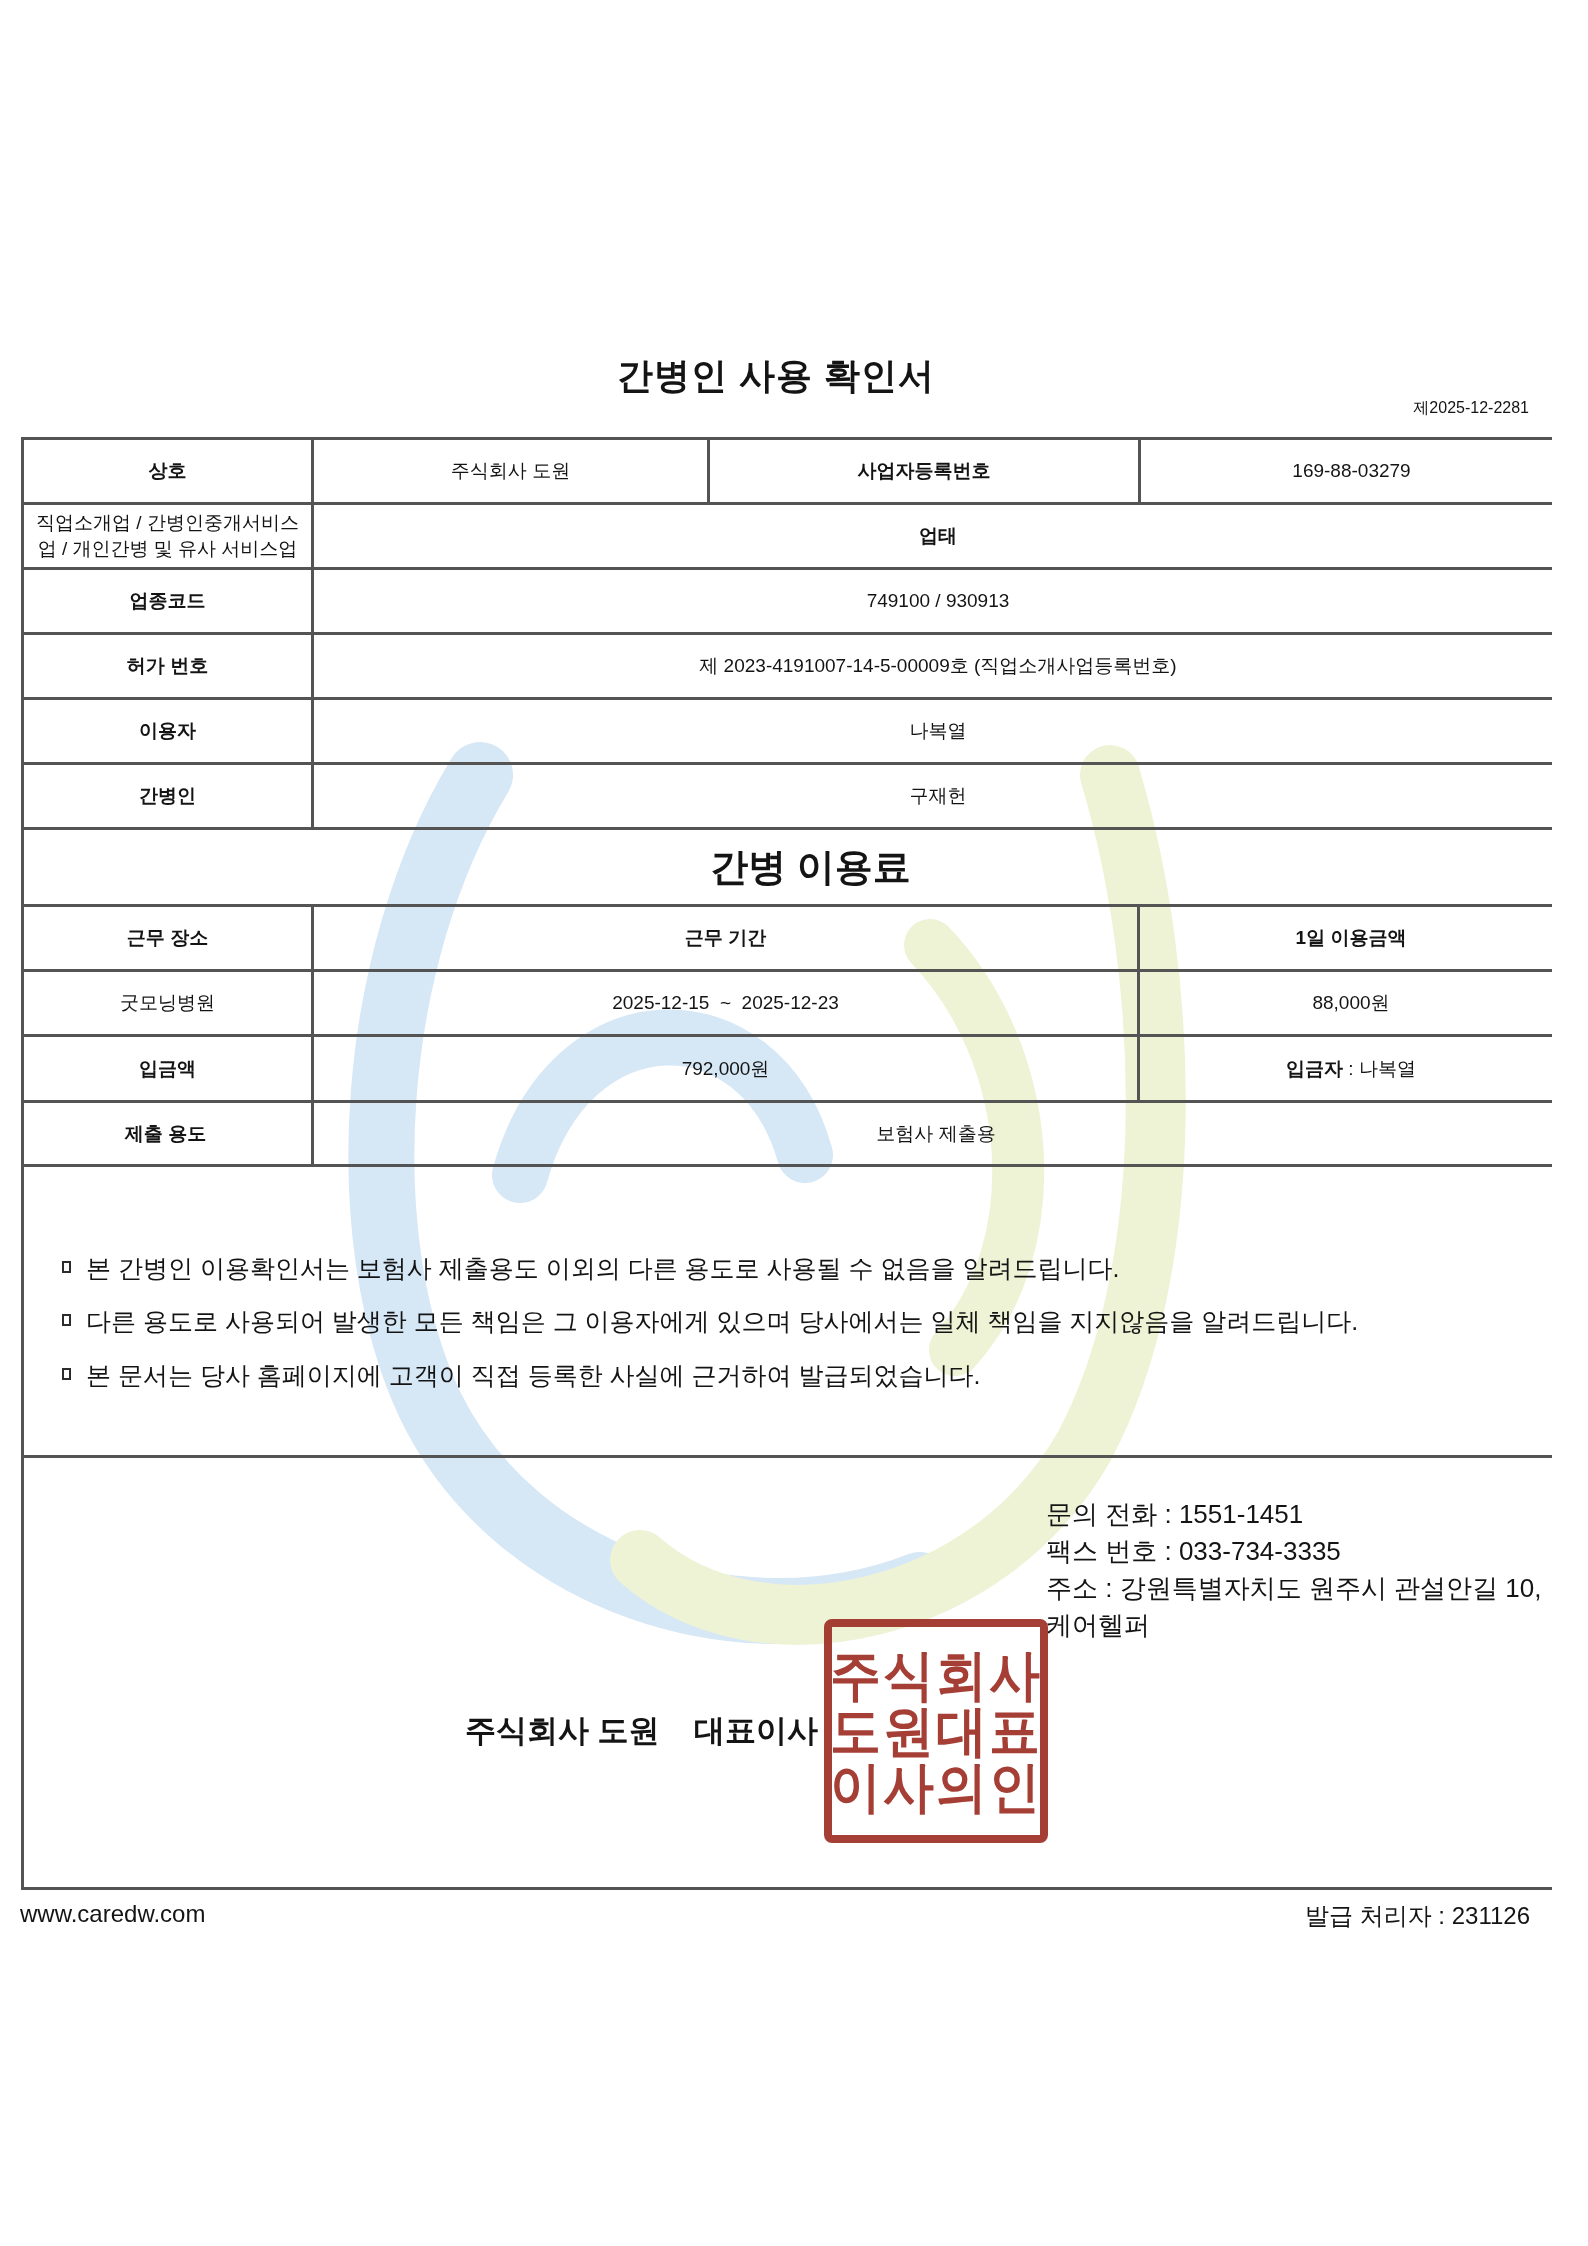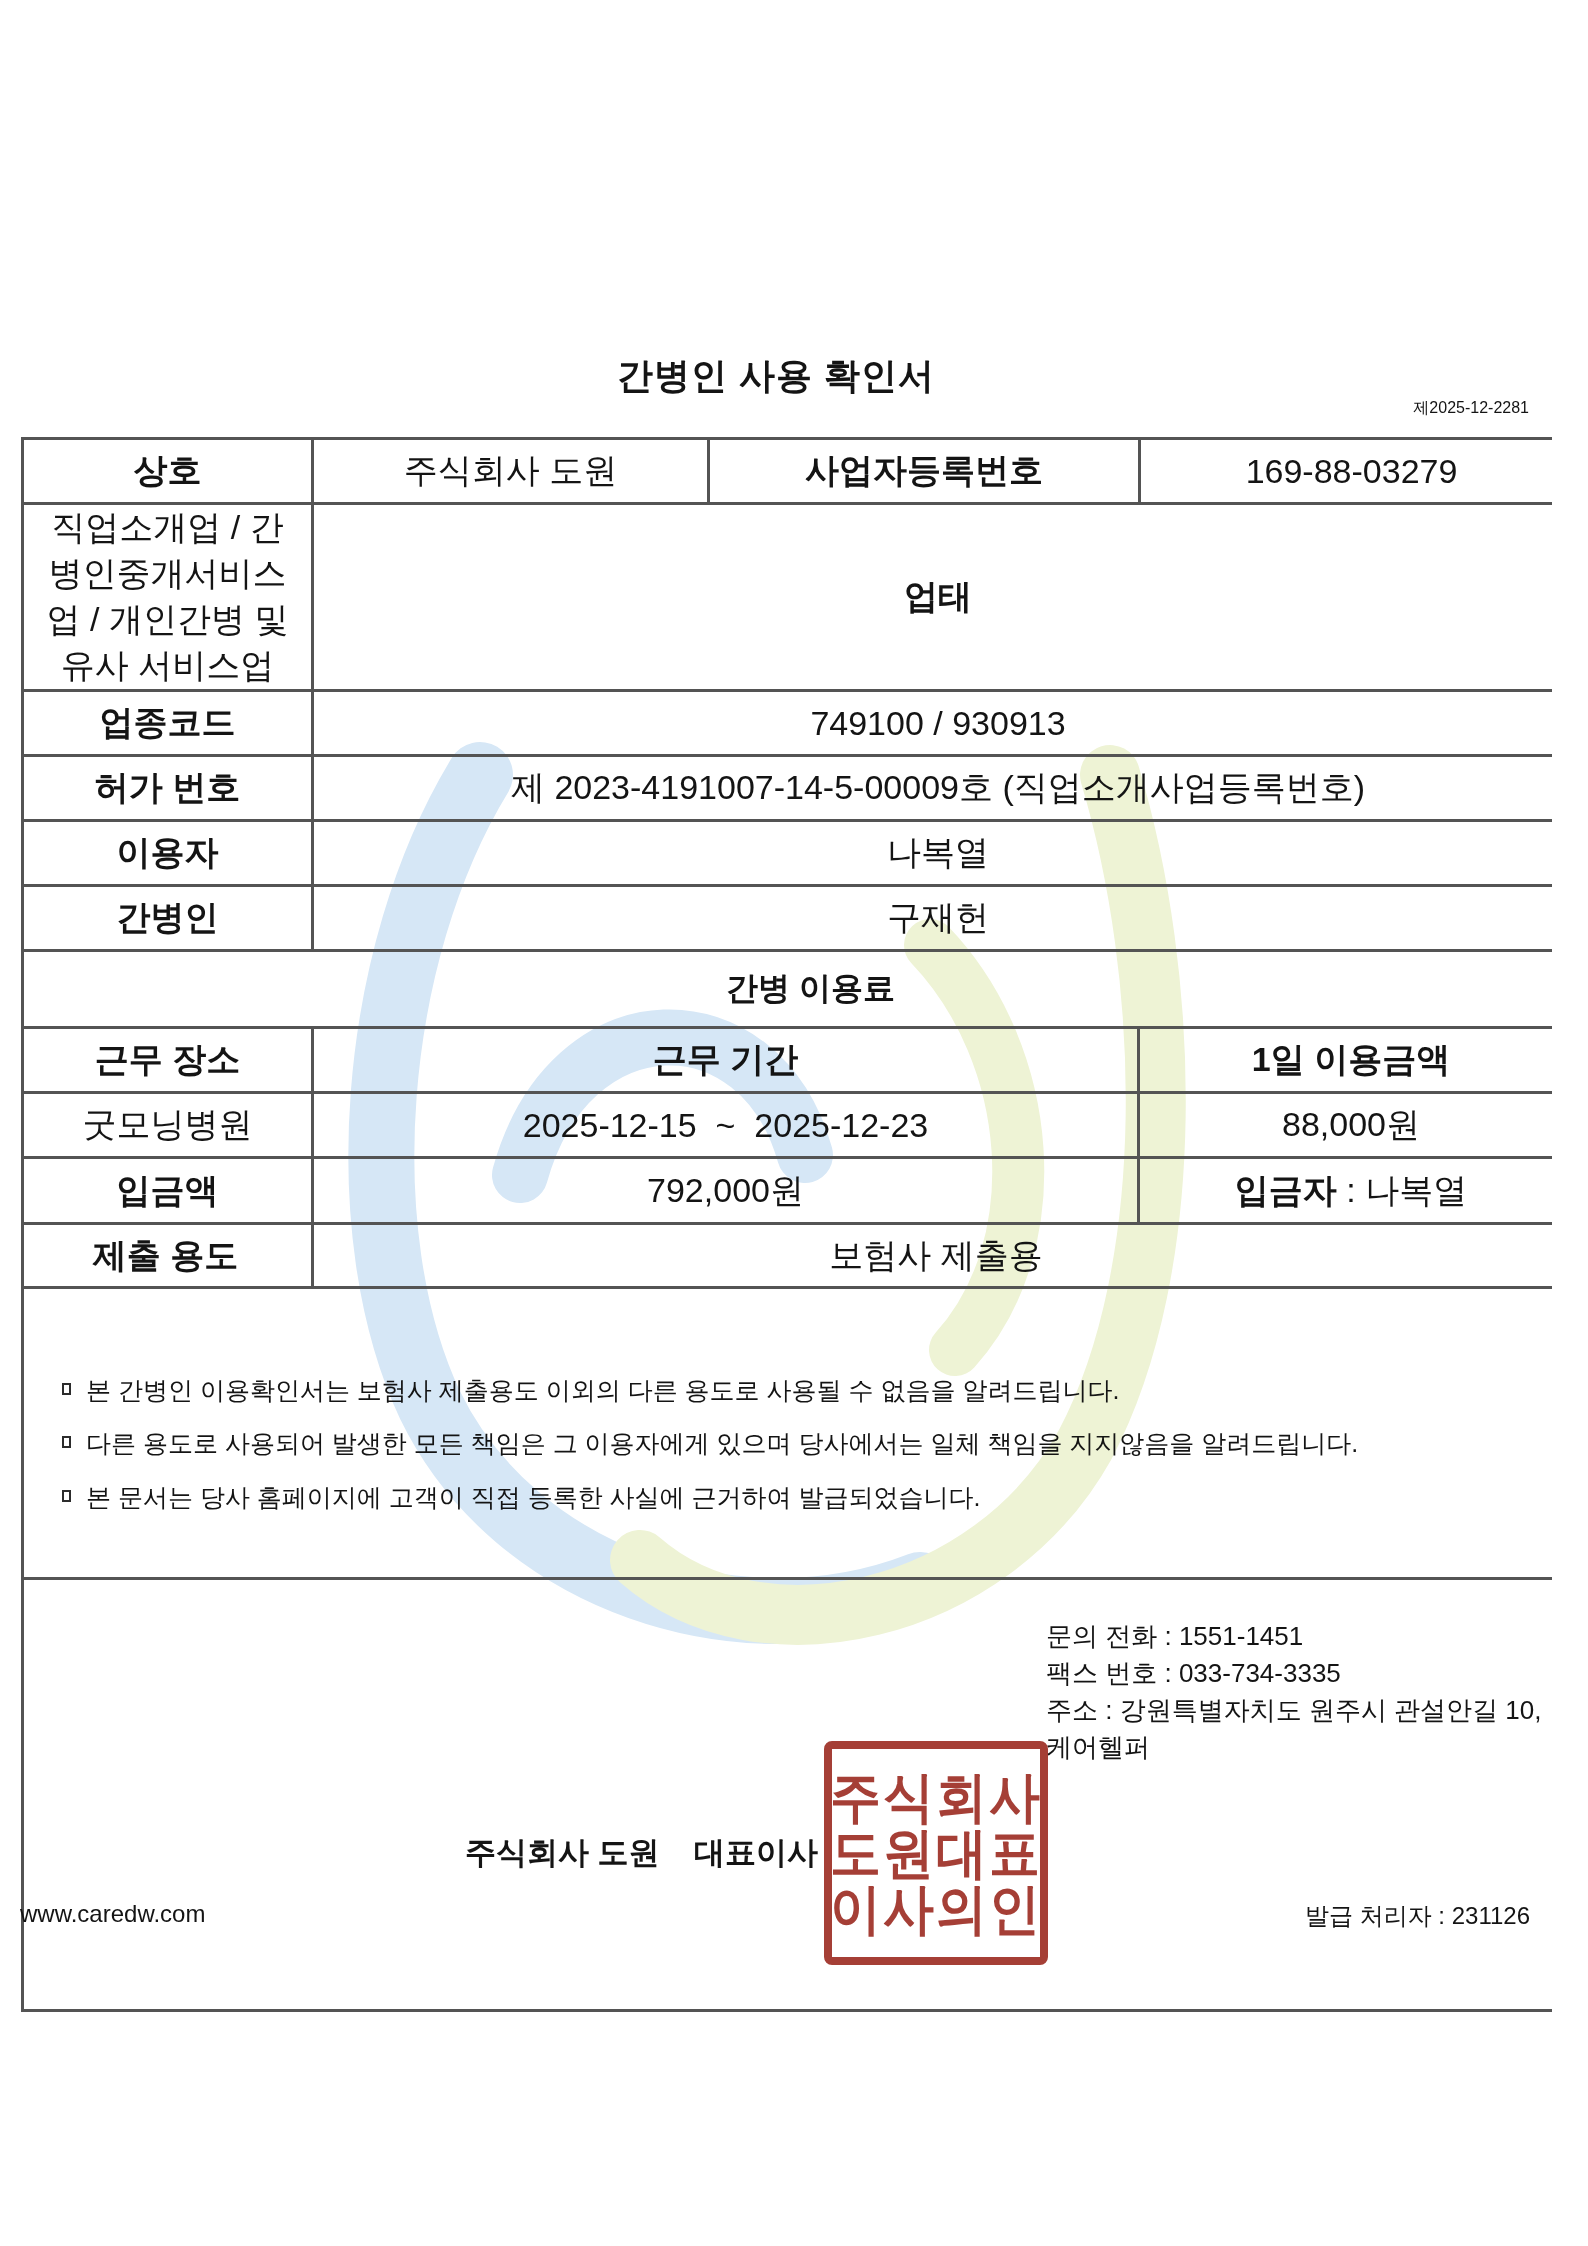"상호" .cell { font-size: 34px -> 19px }
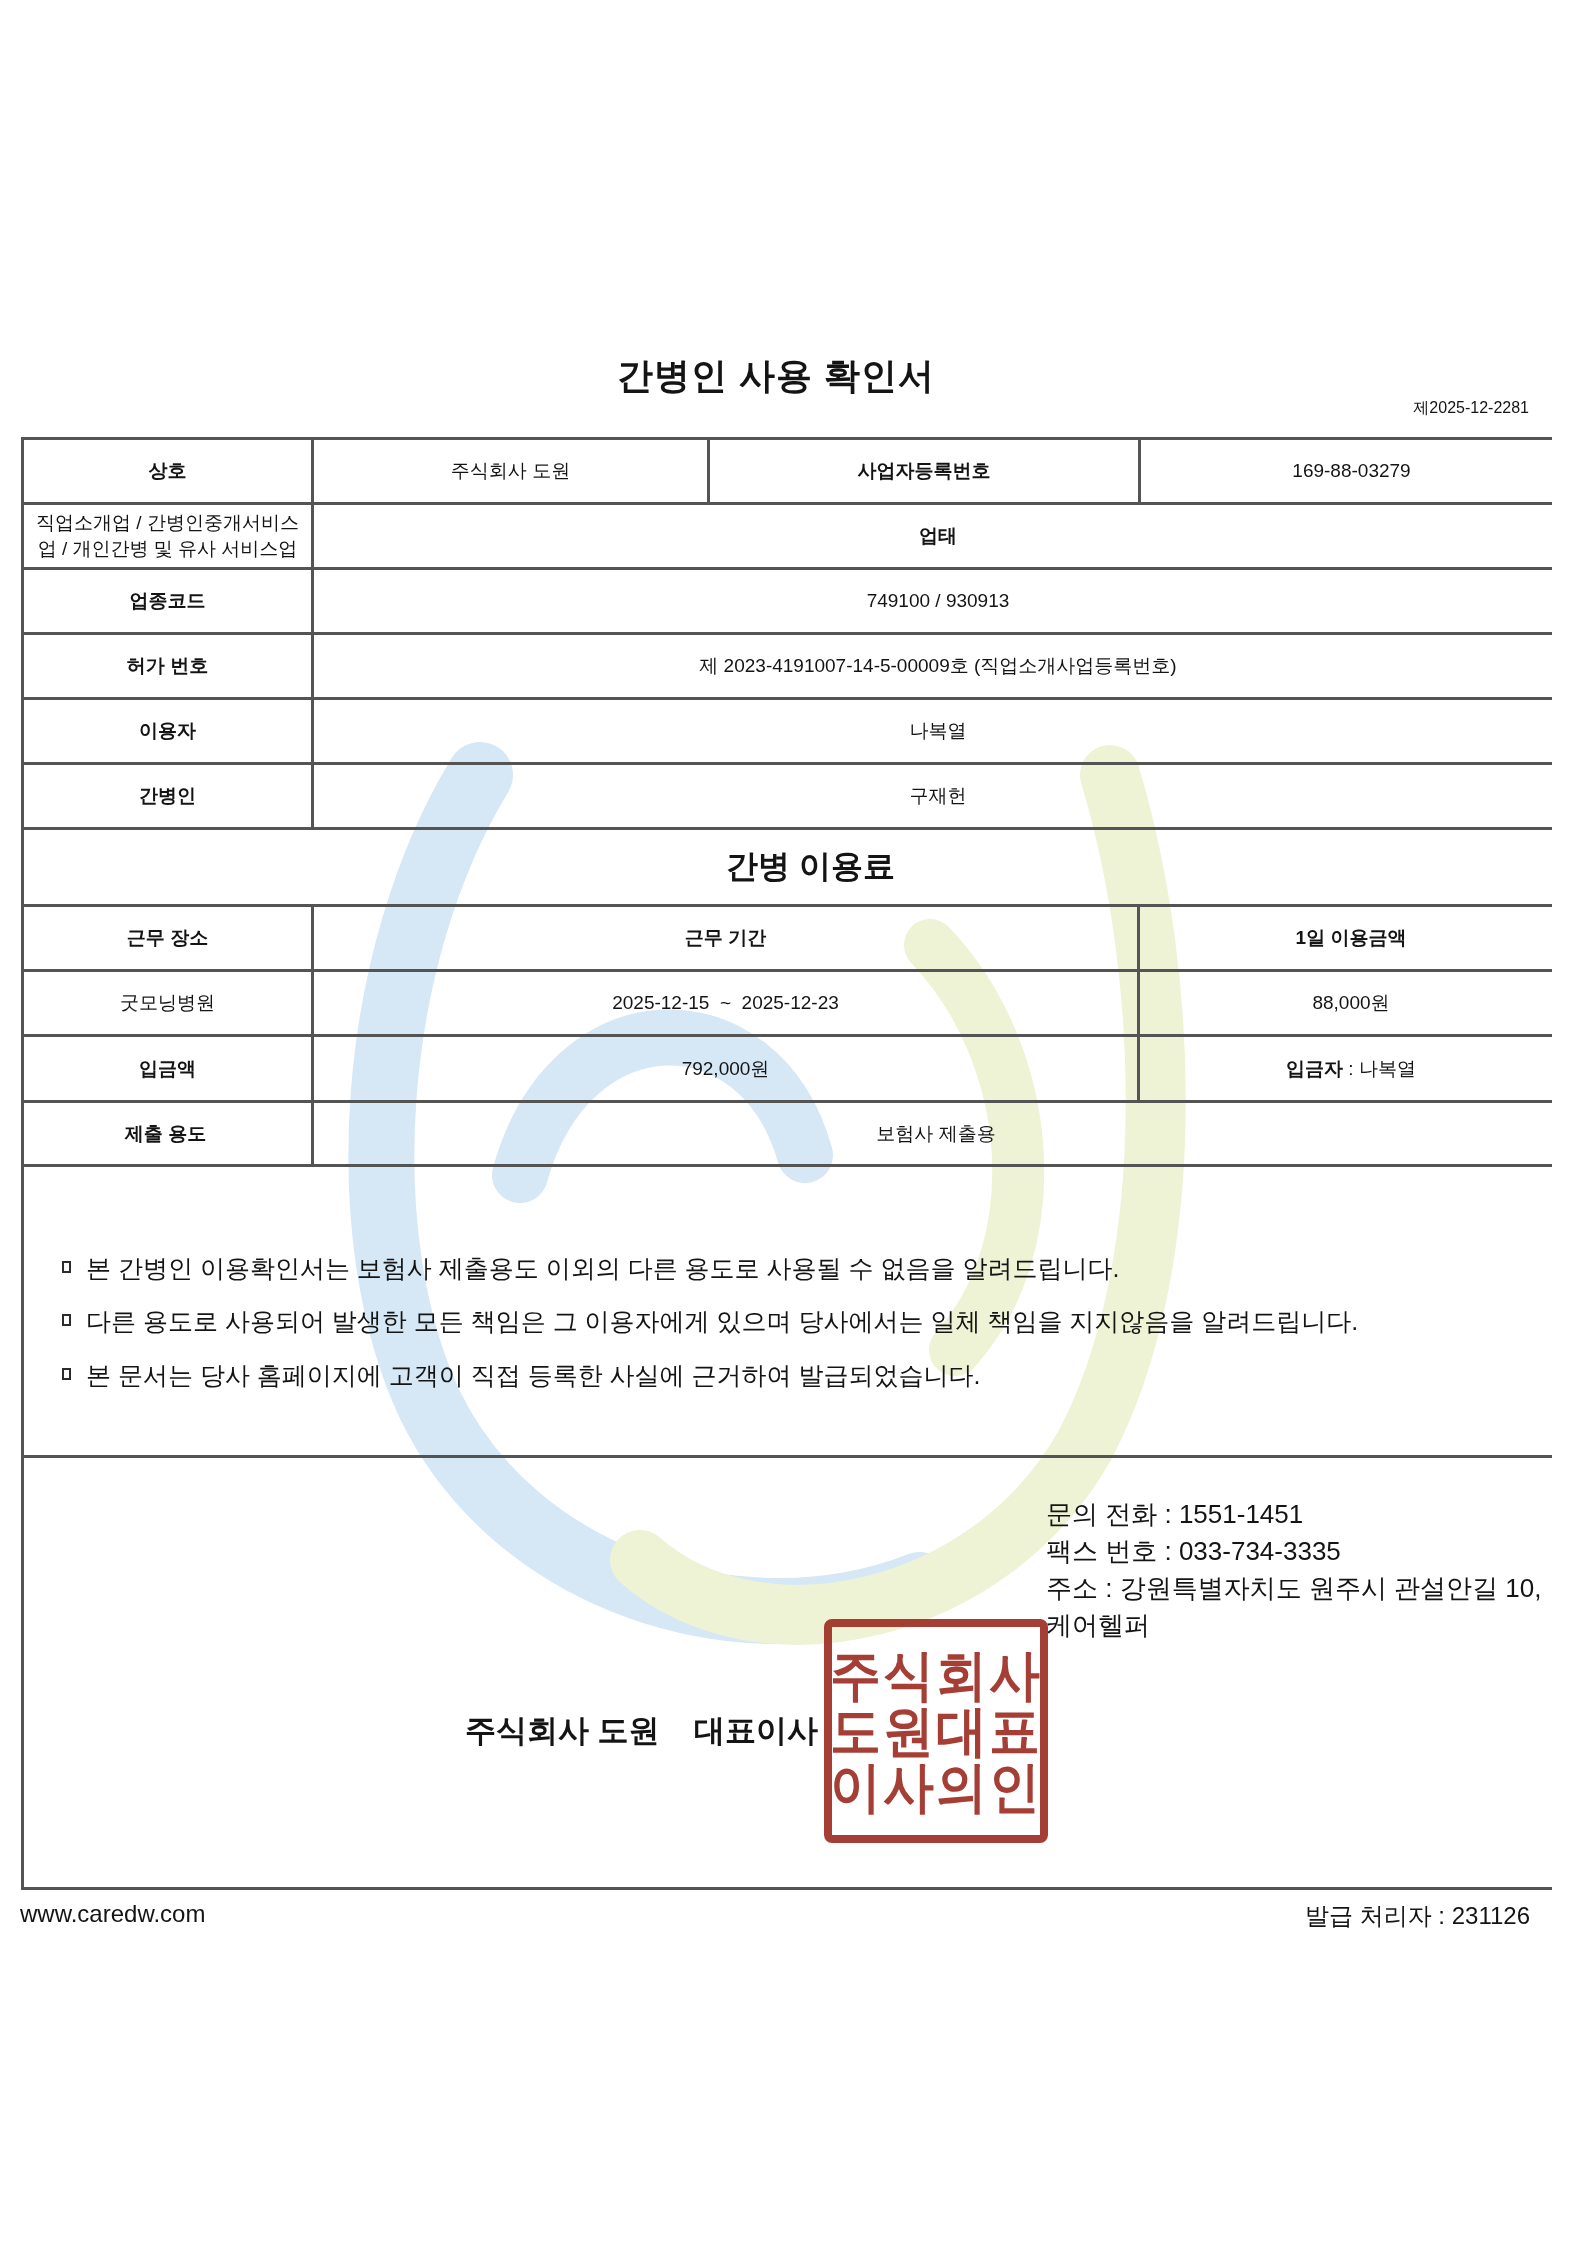"간병 이용료" .fee-header .cell { font-size: 32px -> 38px }
